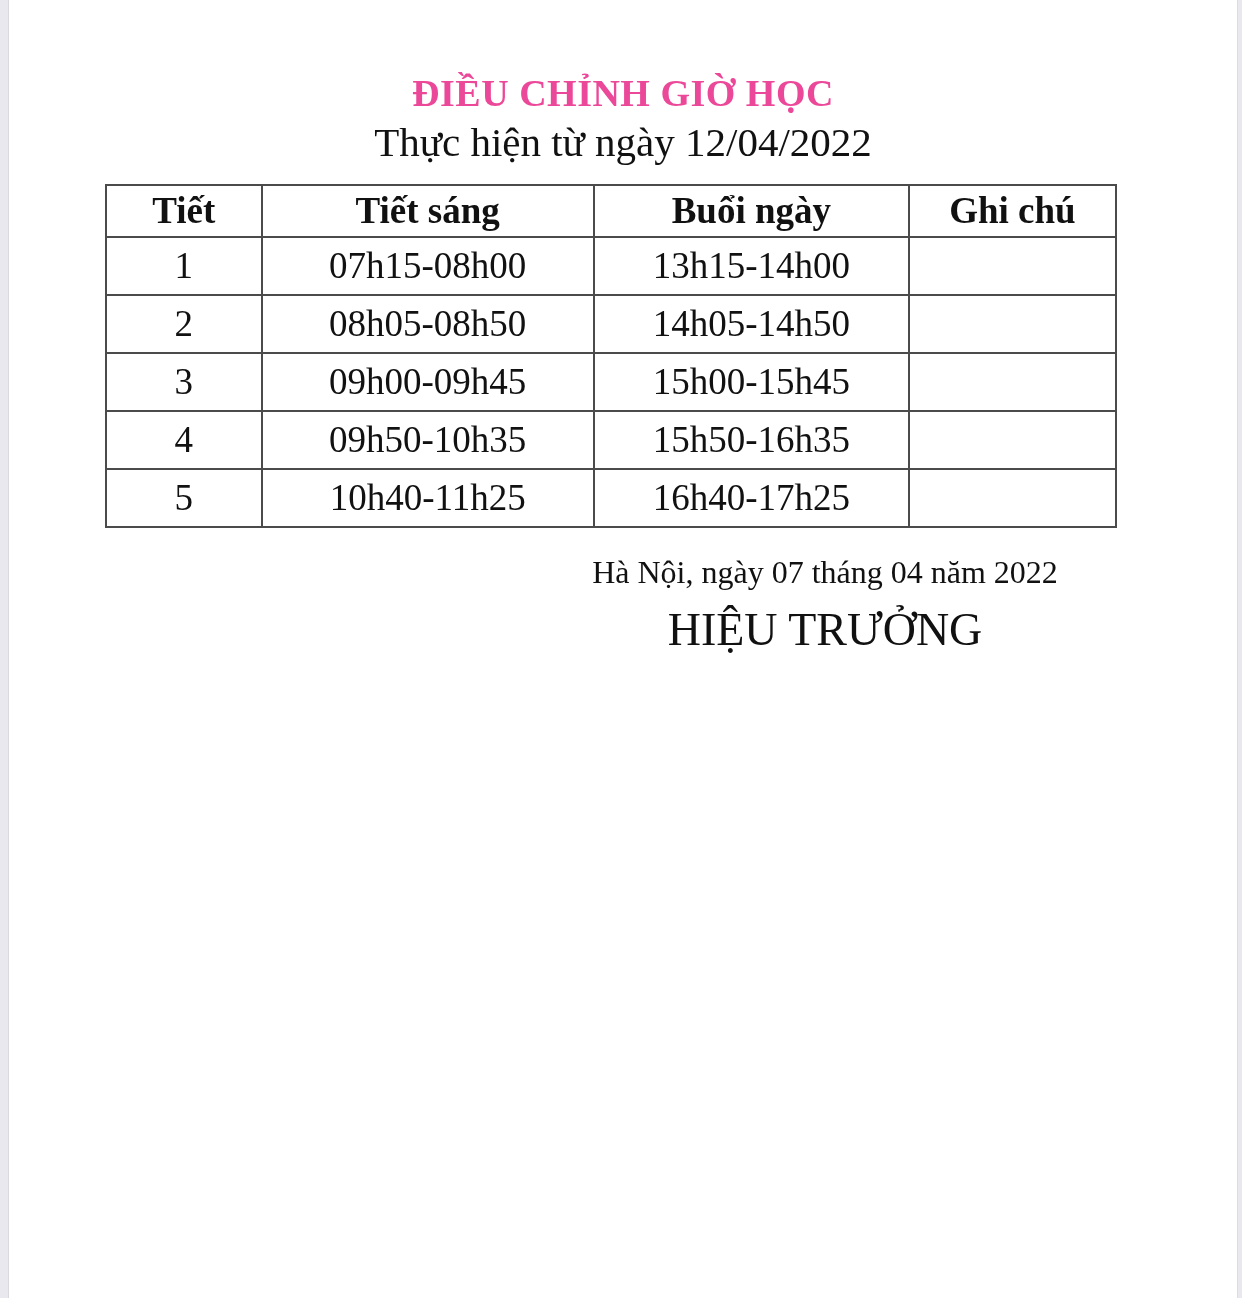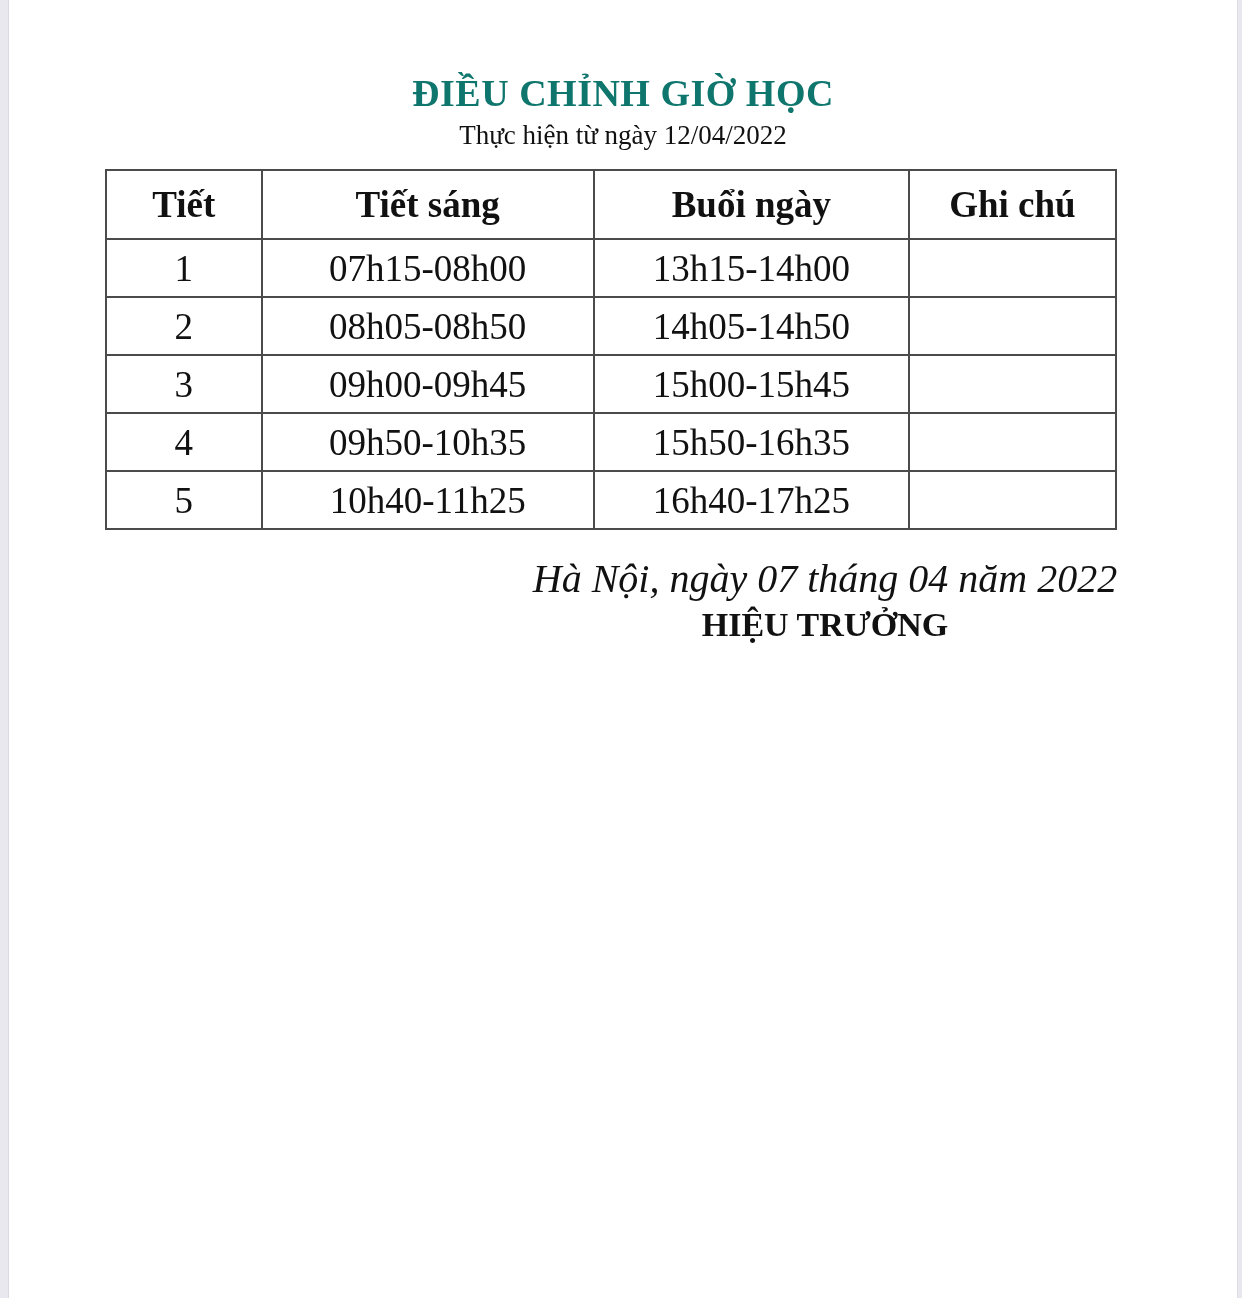"ĐIỀU CHỈNH GIỜ HỌC" div.doc-title { color: #0f766e -> #ec4899 }
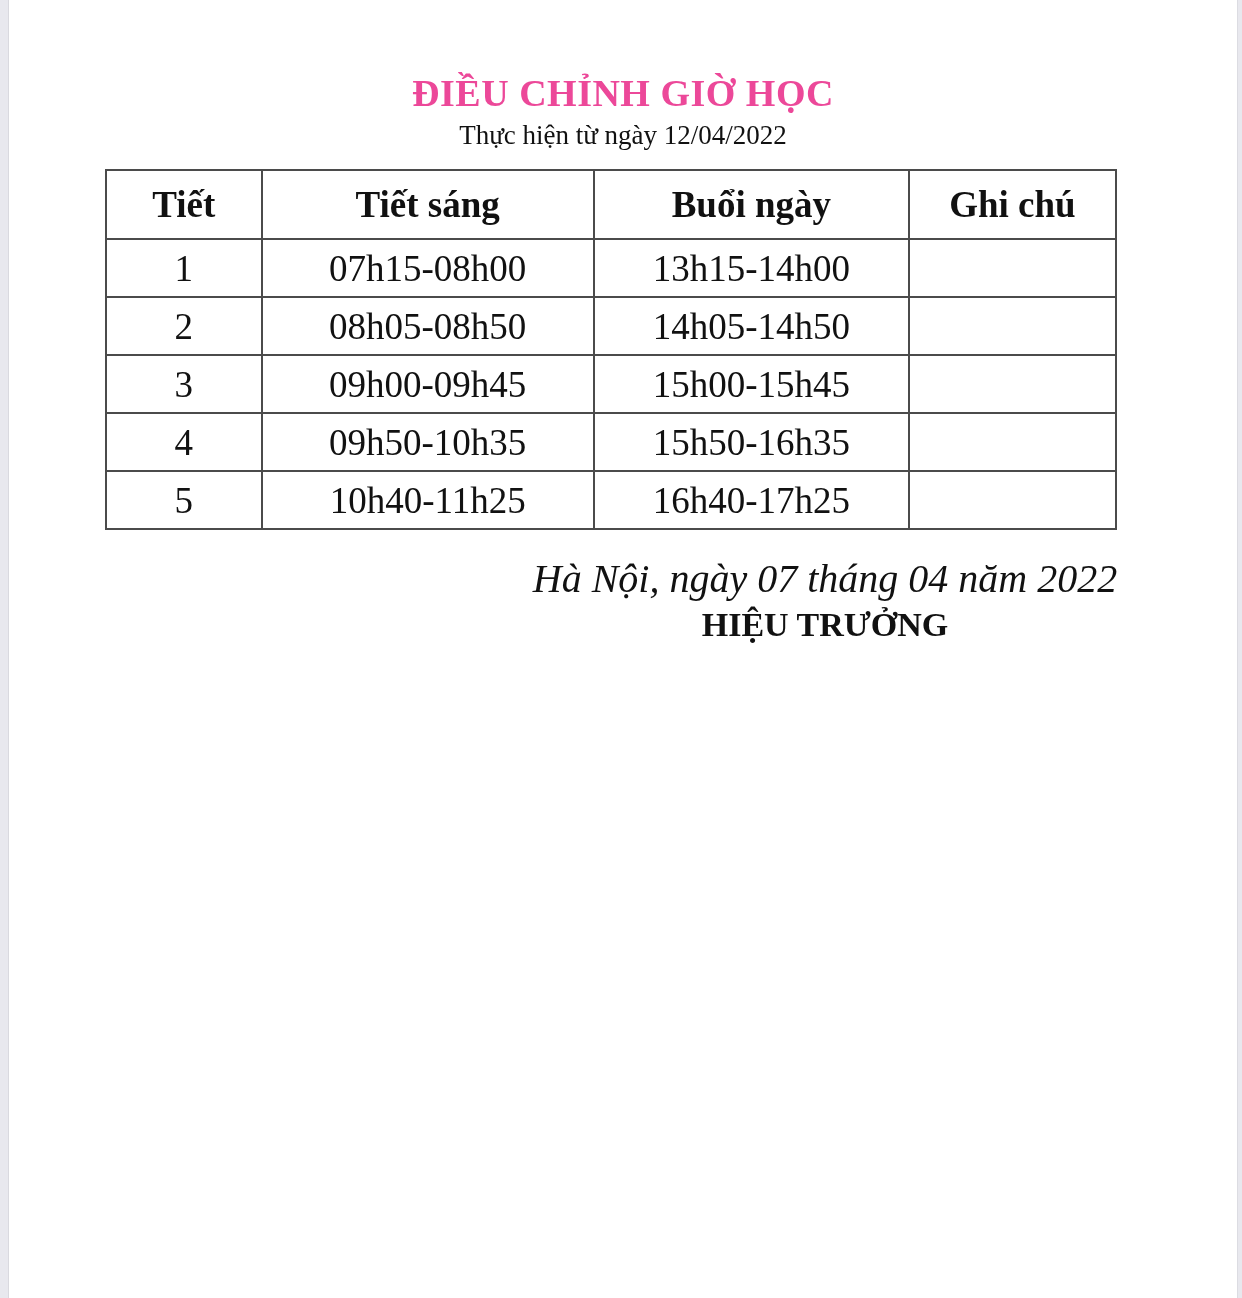"Thực hiện từ ngày 12/04/2022" .doc-subtitle { font-size: 27px -> 41px }
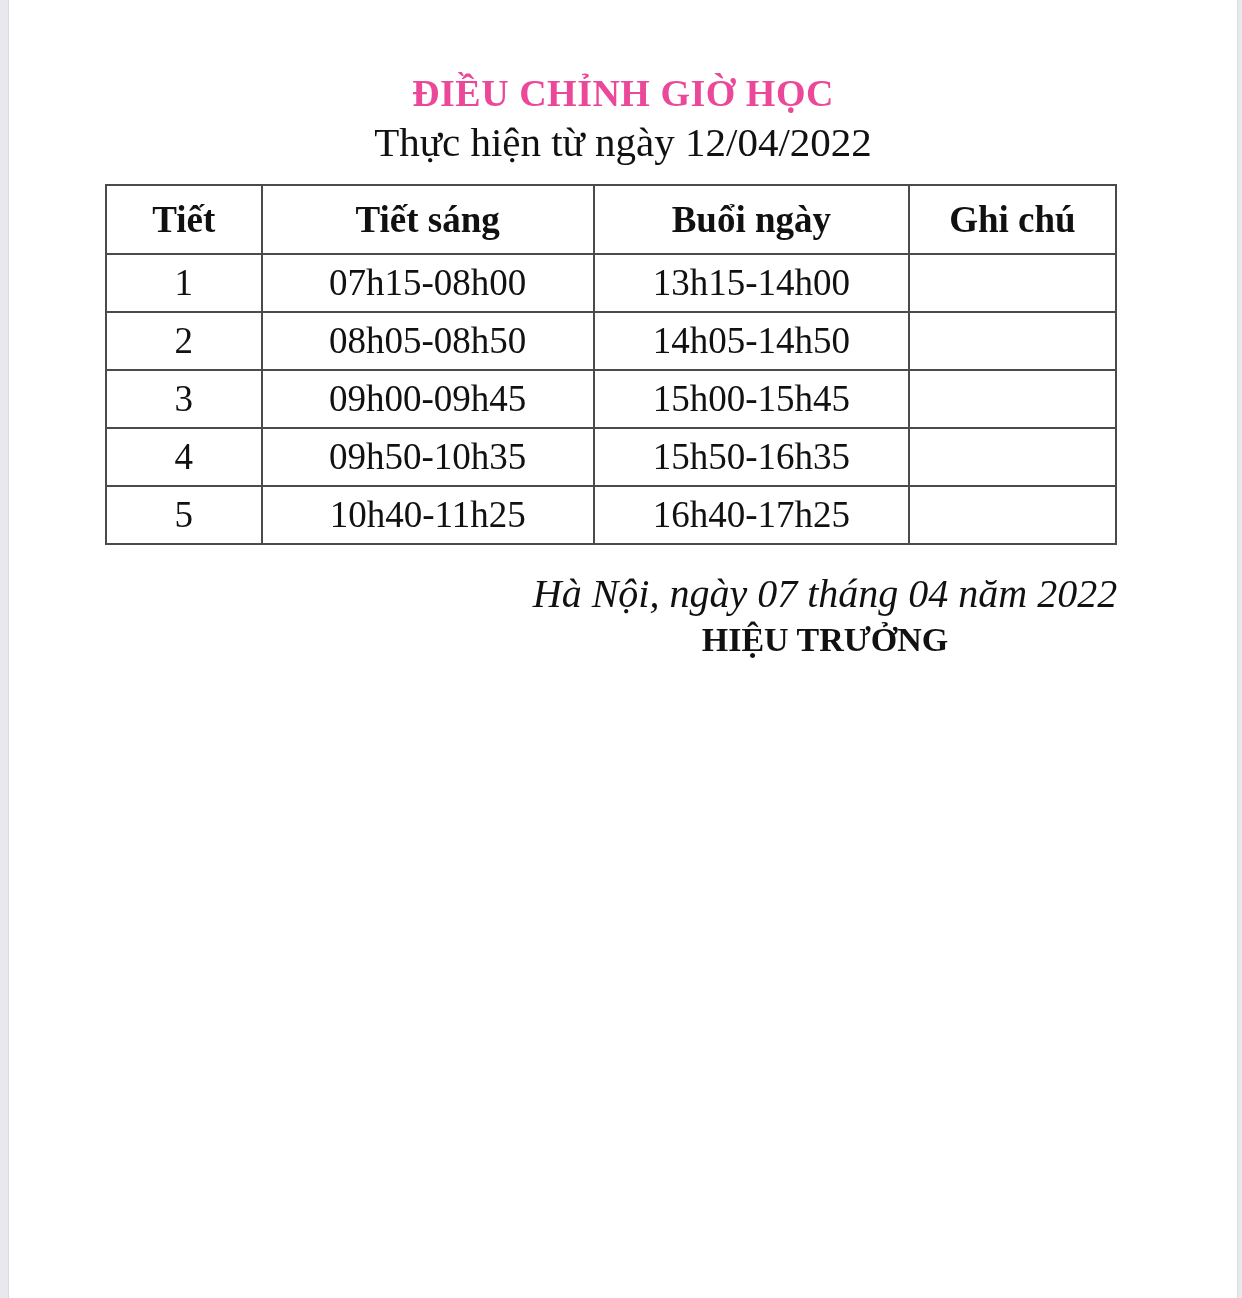"Tiết" table.schedule th { height: 69px -> 52px }
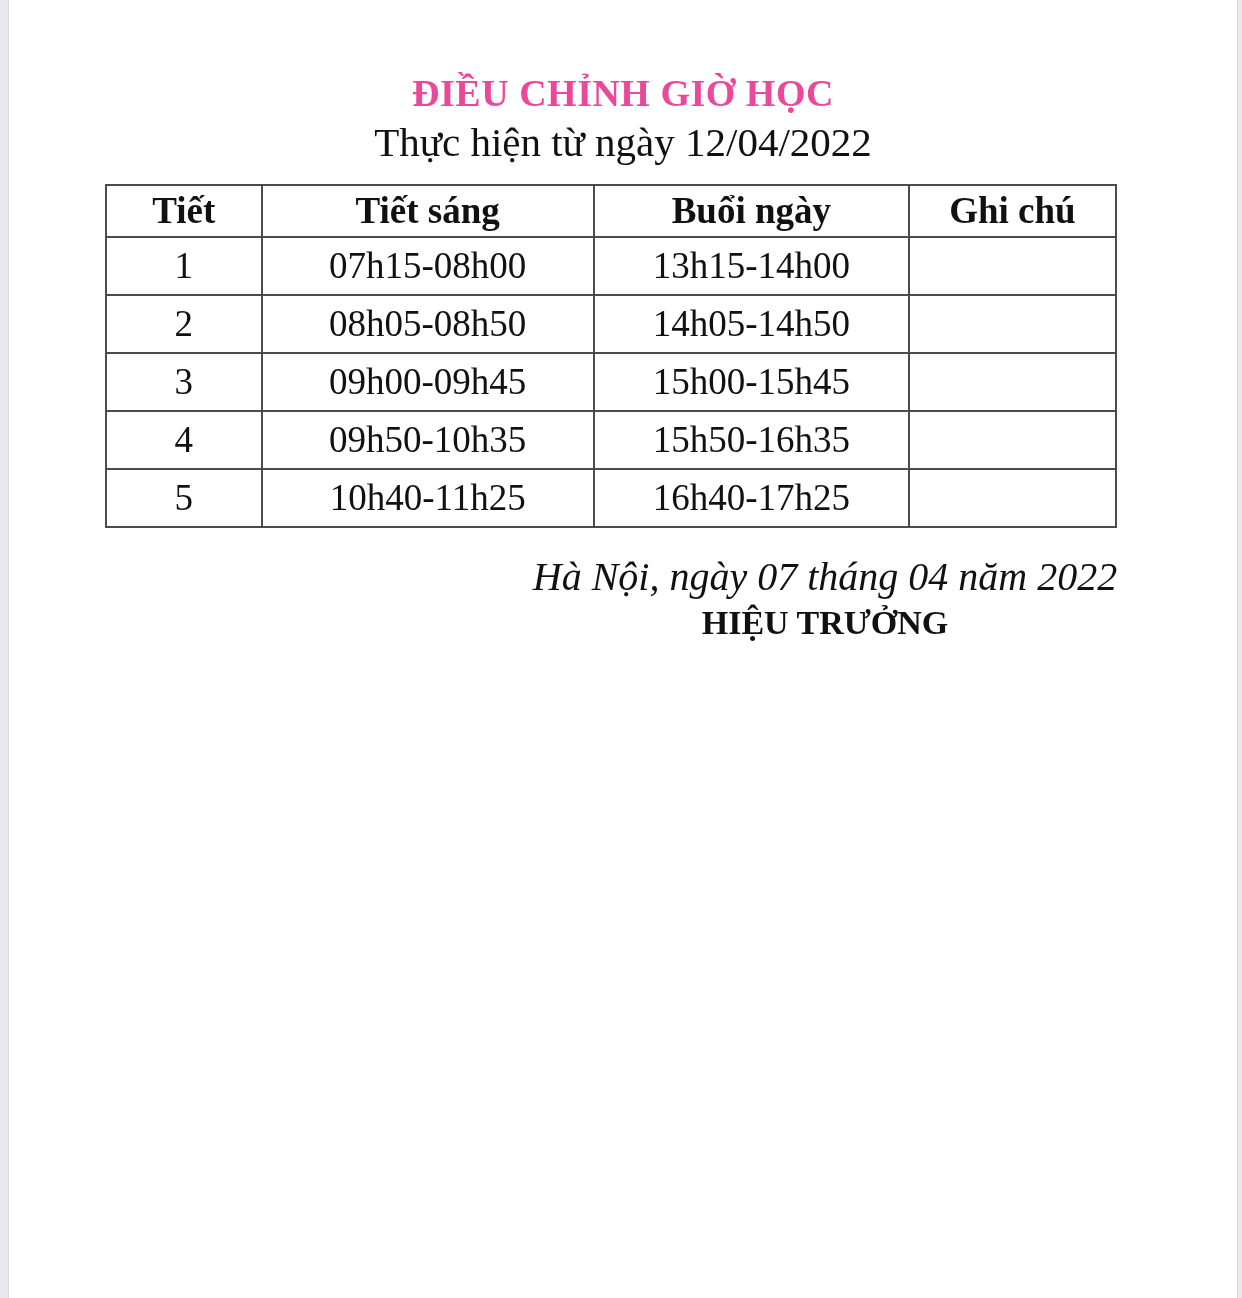"Hà Nội, ngày 07 tháng" .signature .place-date { font-size: 40px -> 32px; font-style: italic -> none }
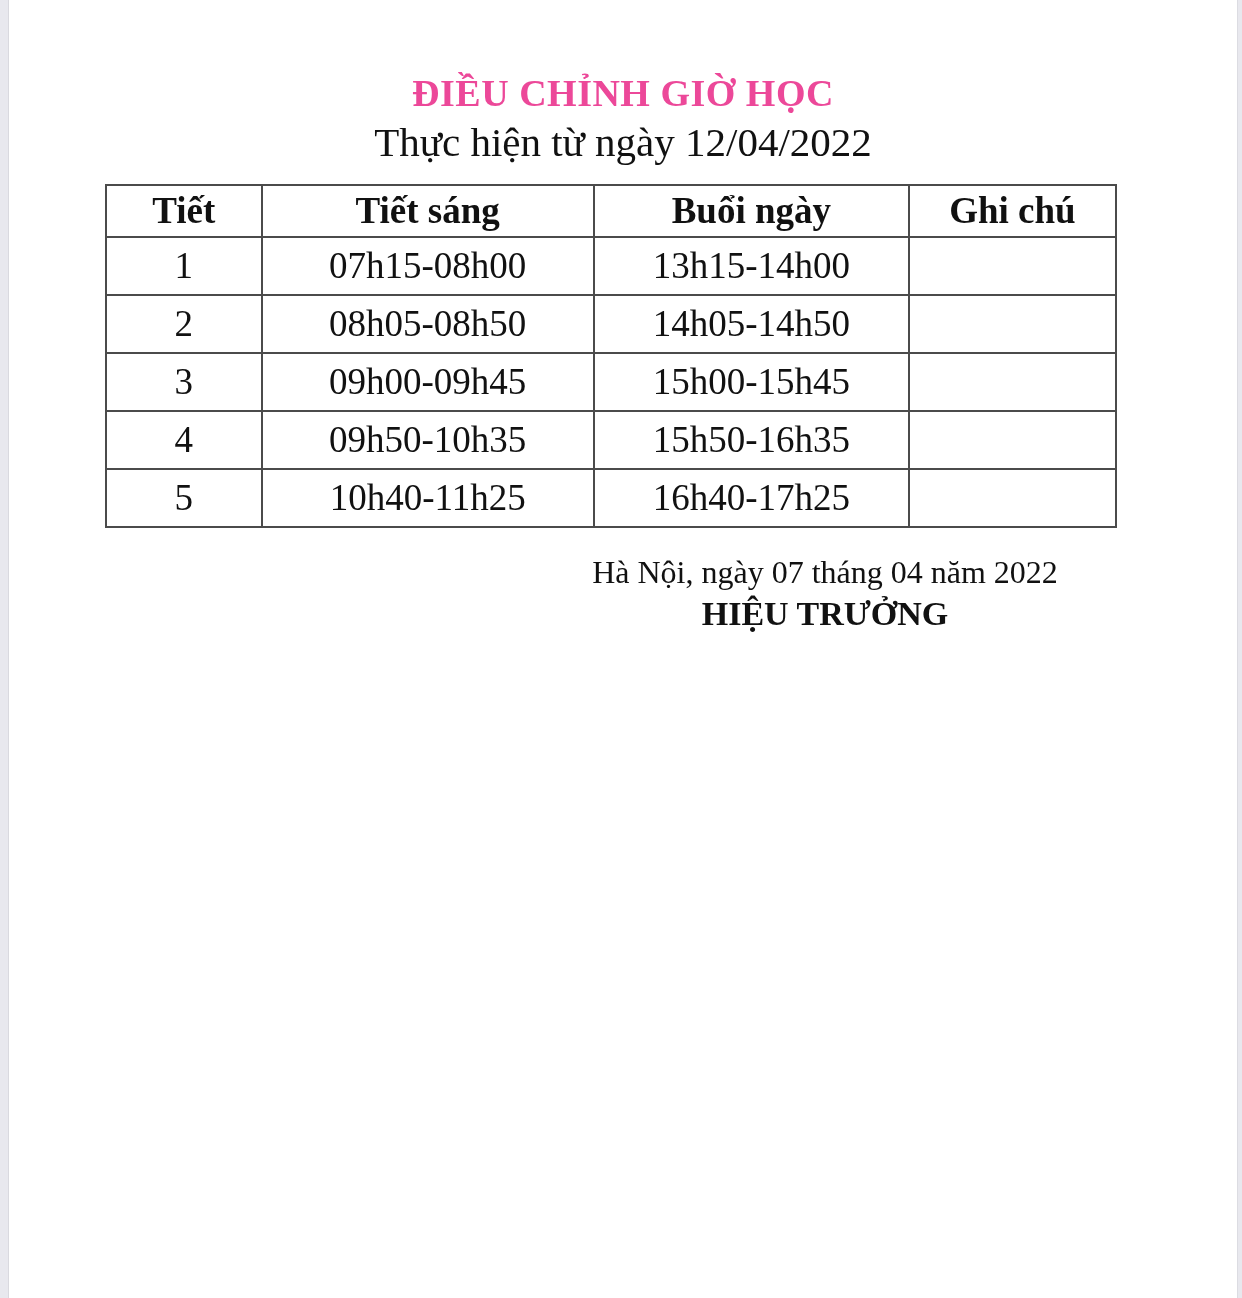"HIỆU TRƯỞNG" .signature .signer { font-size: 34px -> 46px; font-weight: bold -> normal; margin-top: 3px -> 13px }
